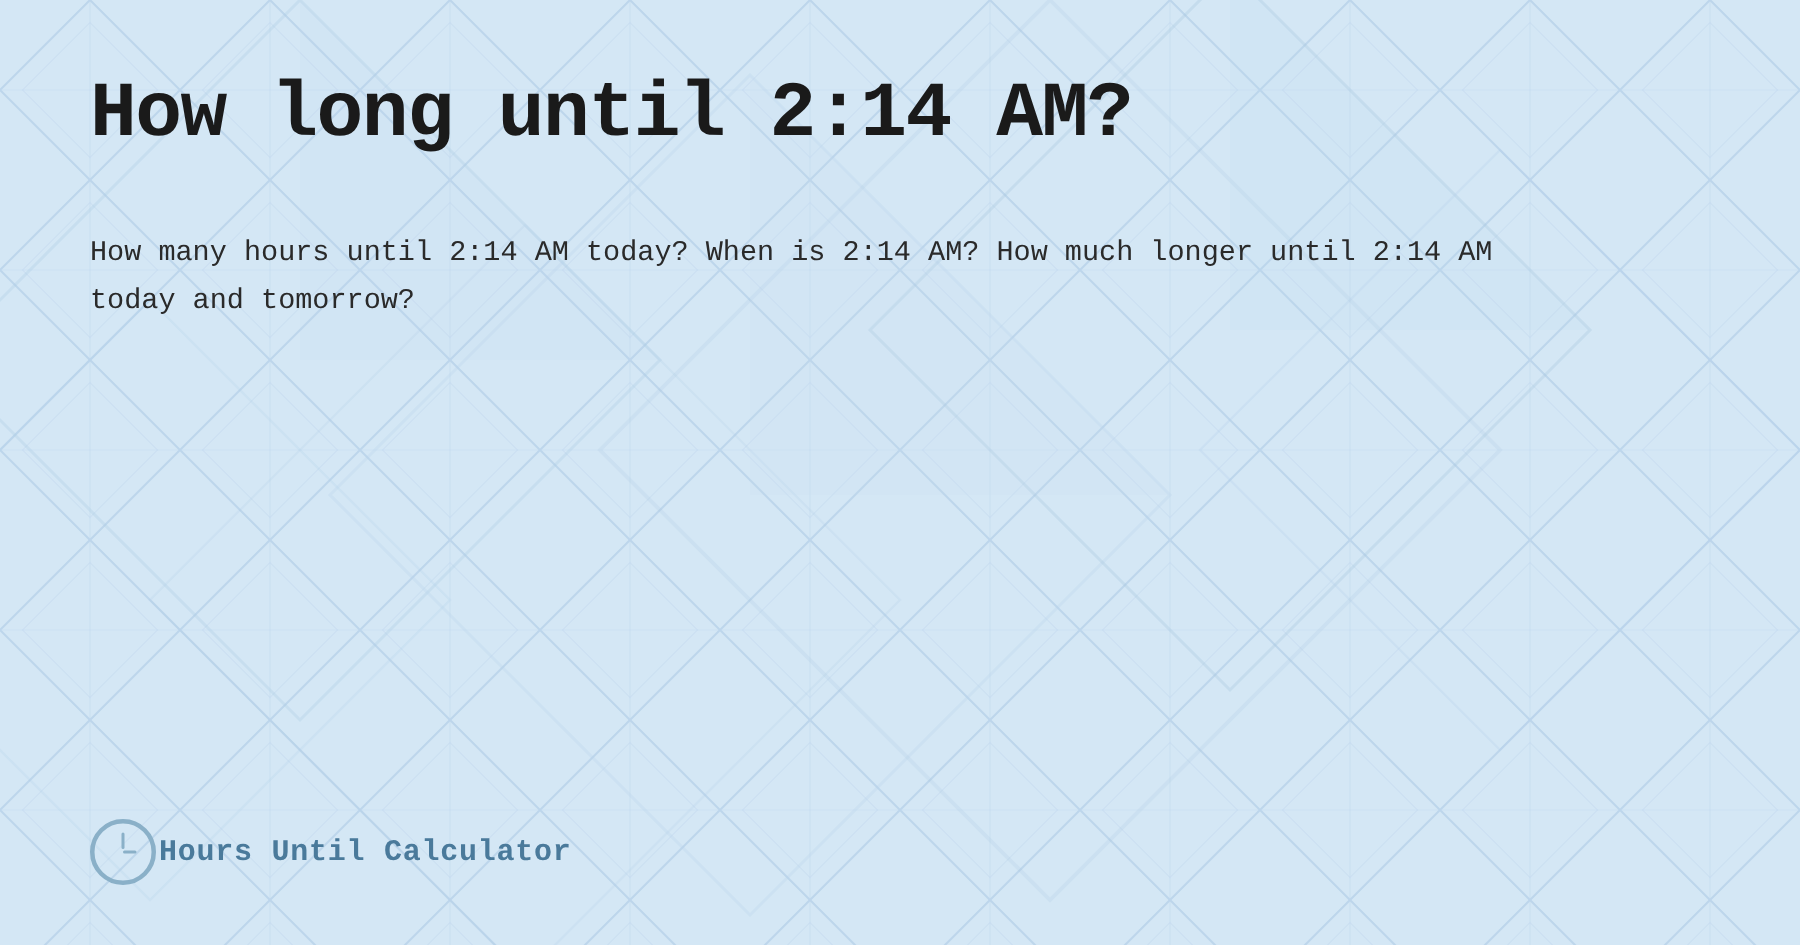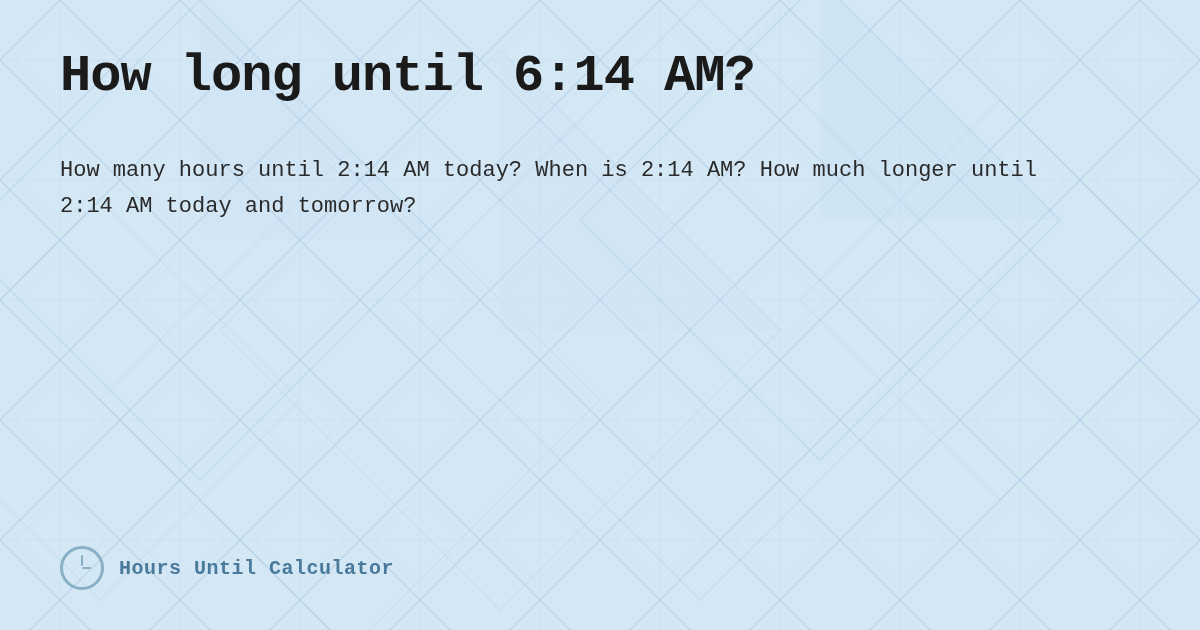"How long until 6:14 AM?" h1.page-title { text: 6:14 -> 2:14 }
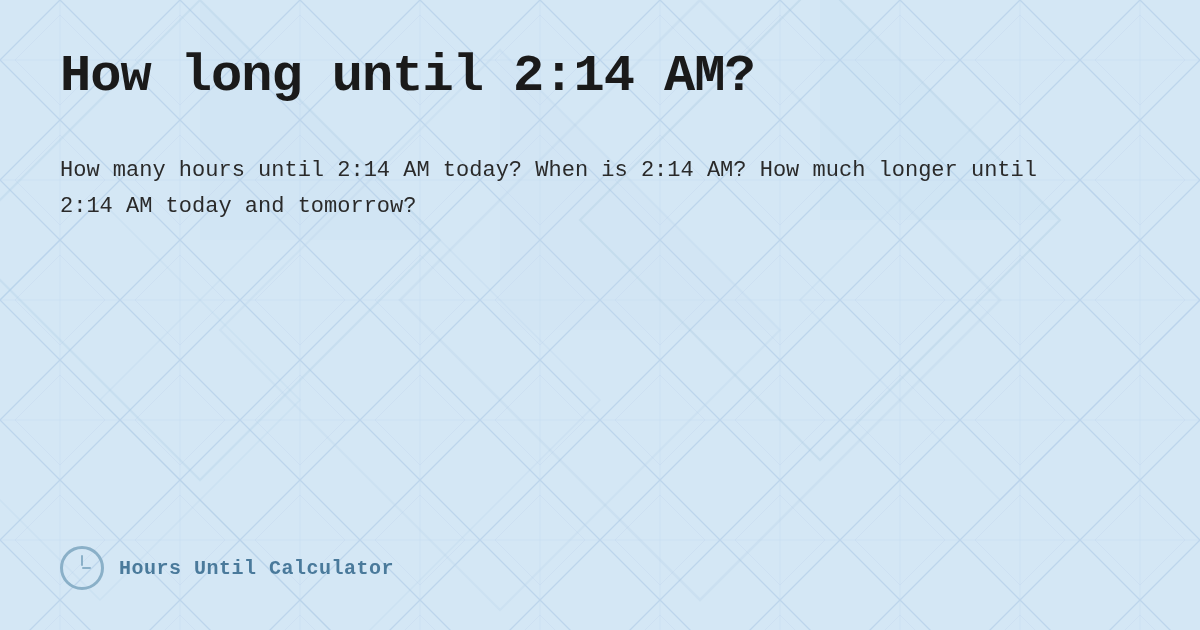"How many hours until 2:14" .description { font-size: 22px -> 19px }
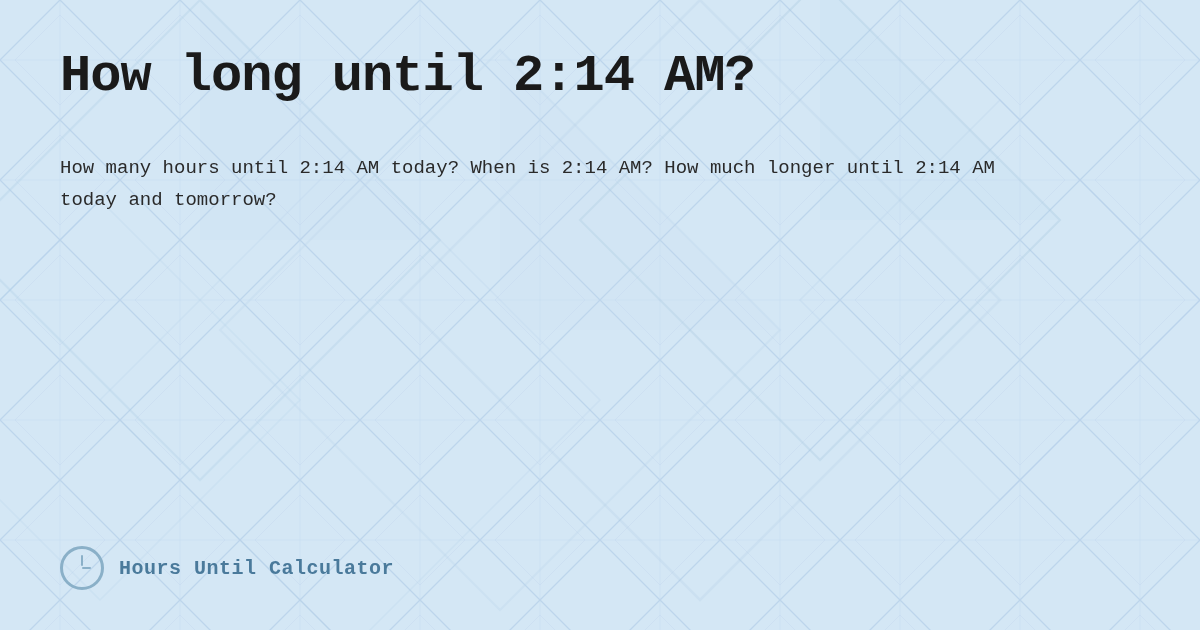"Hours Until Calculator" .branding-left { gap: 15px -> 2px }
